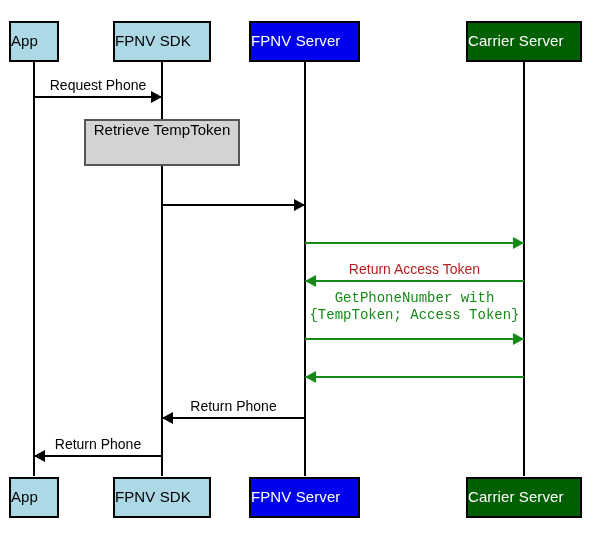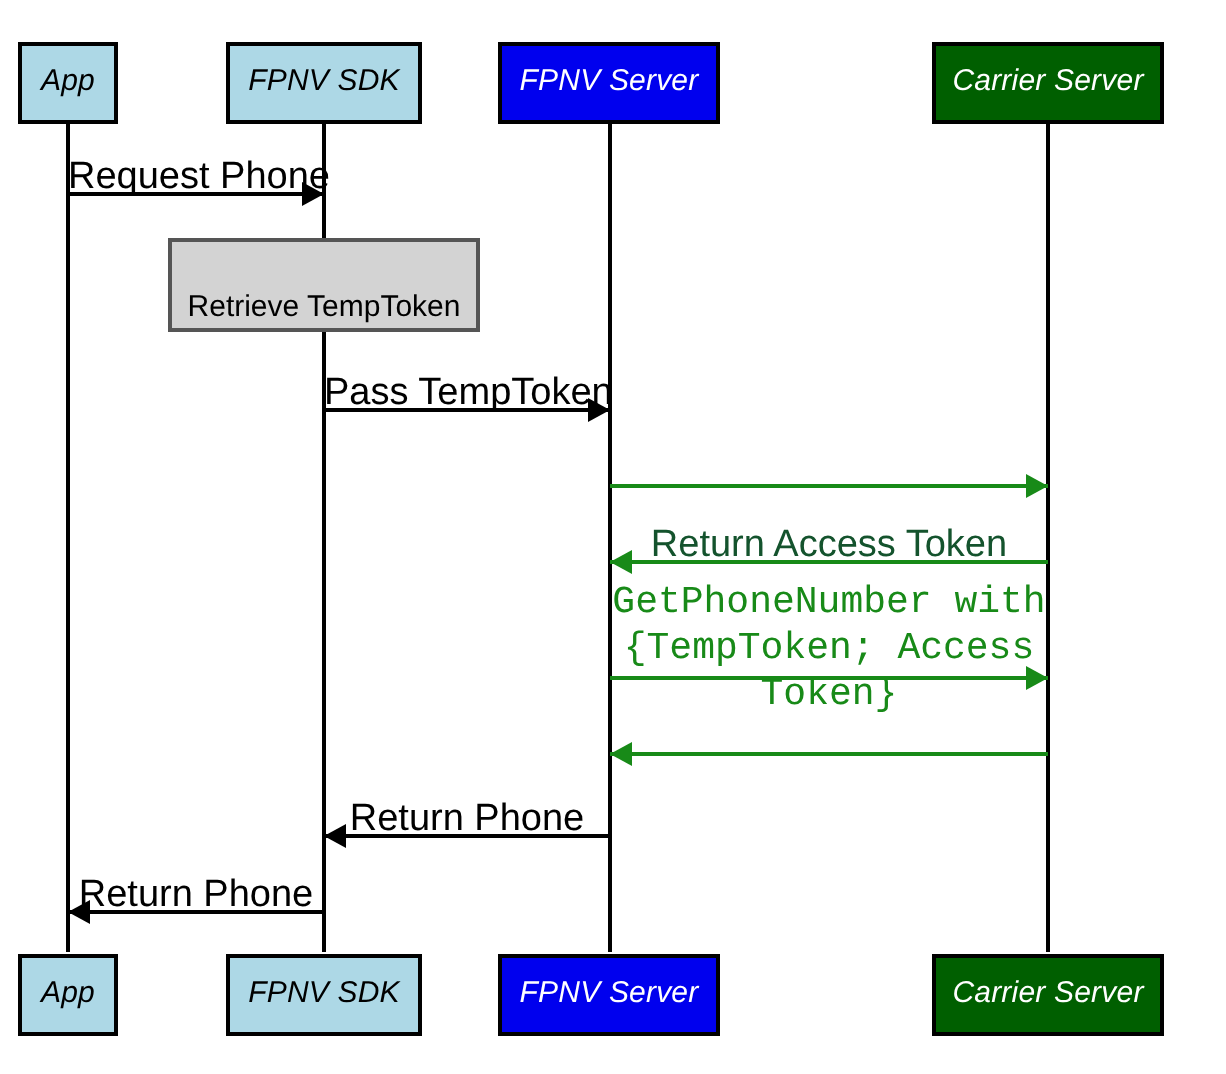"App" .participant-box { font-style: italic -> none; justify-content: center -> none }
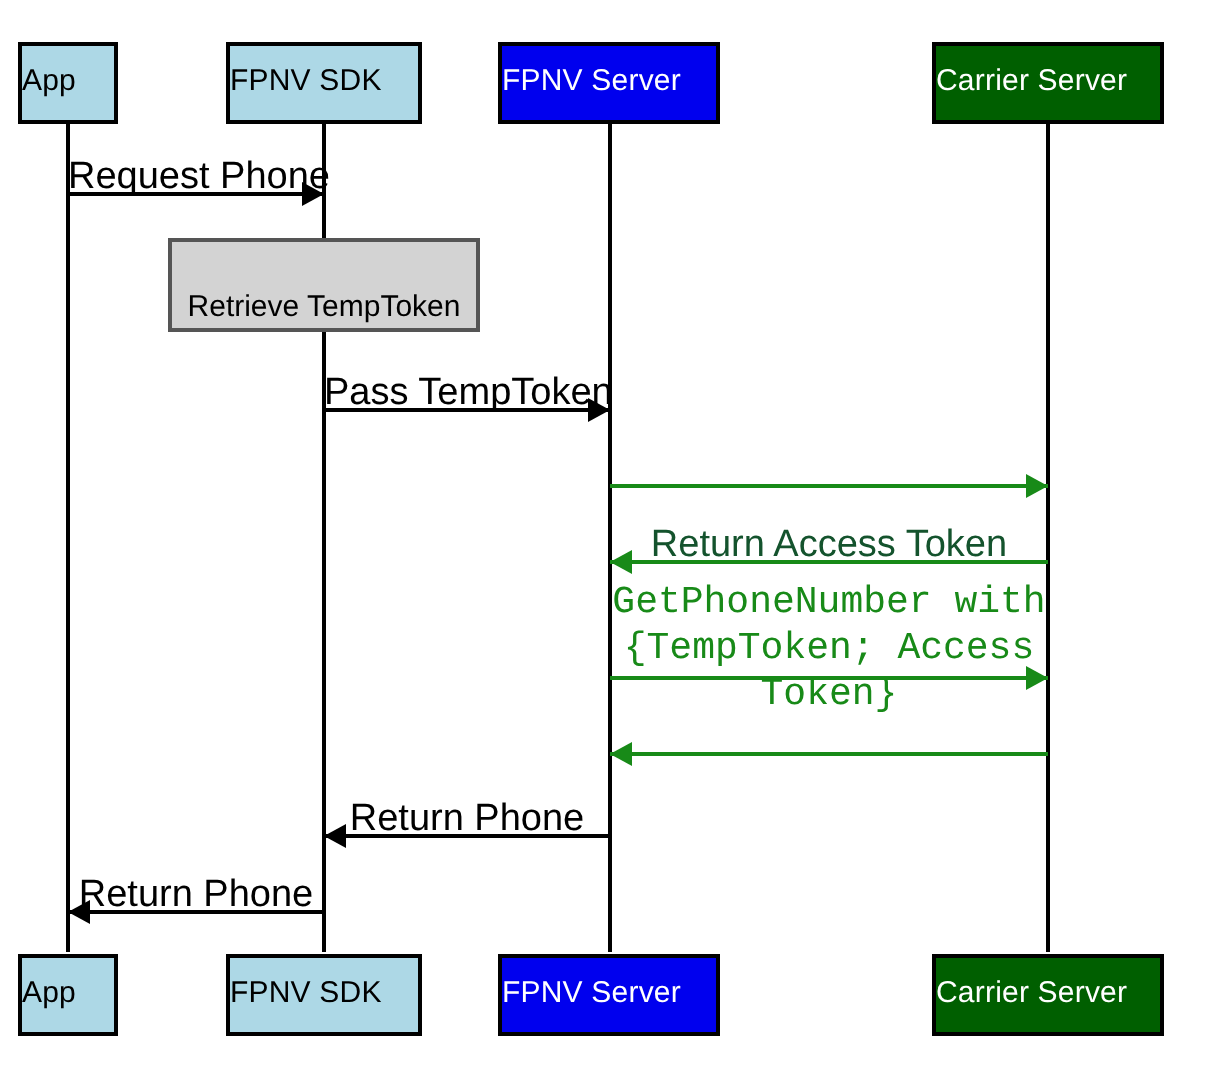"Request Phone" .msg-label { font-size: 19px -> 14px }
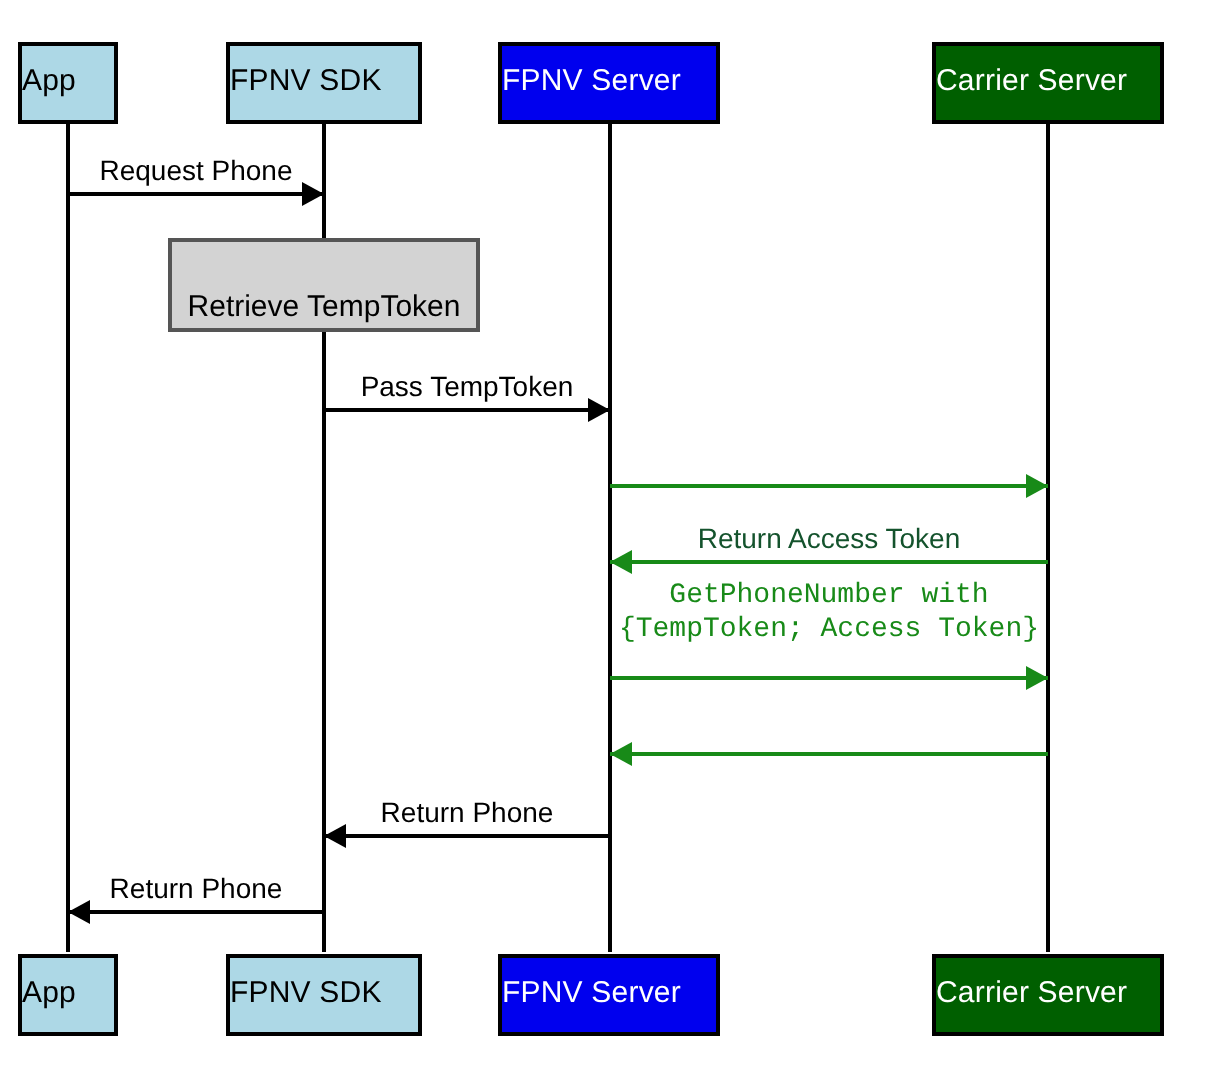"Retrieve TempToken" .note-box { justify-content: flex-end -> space-between }
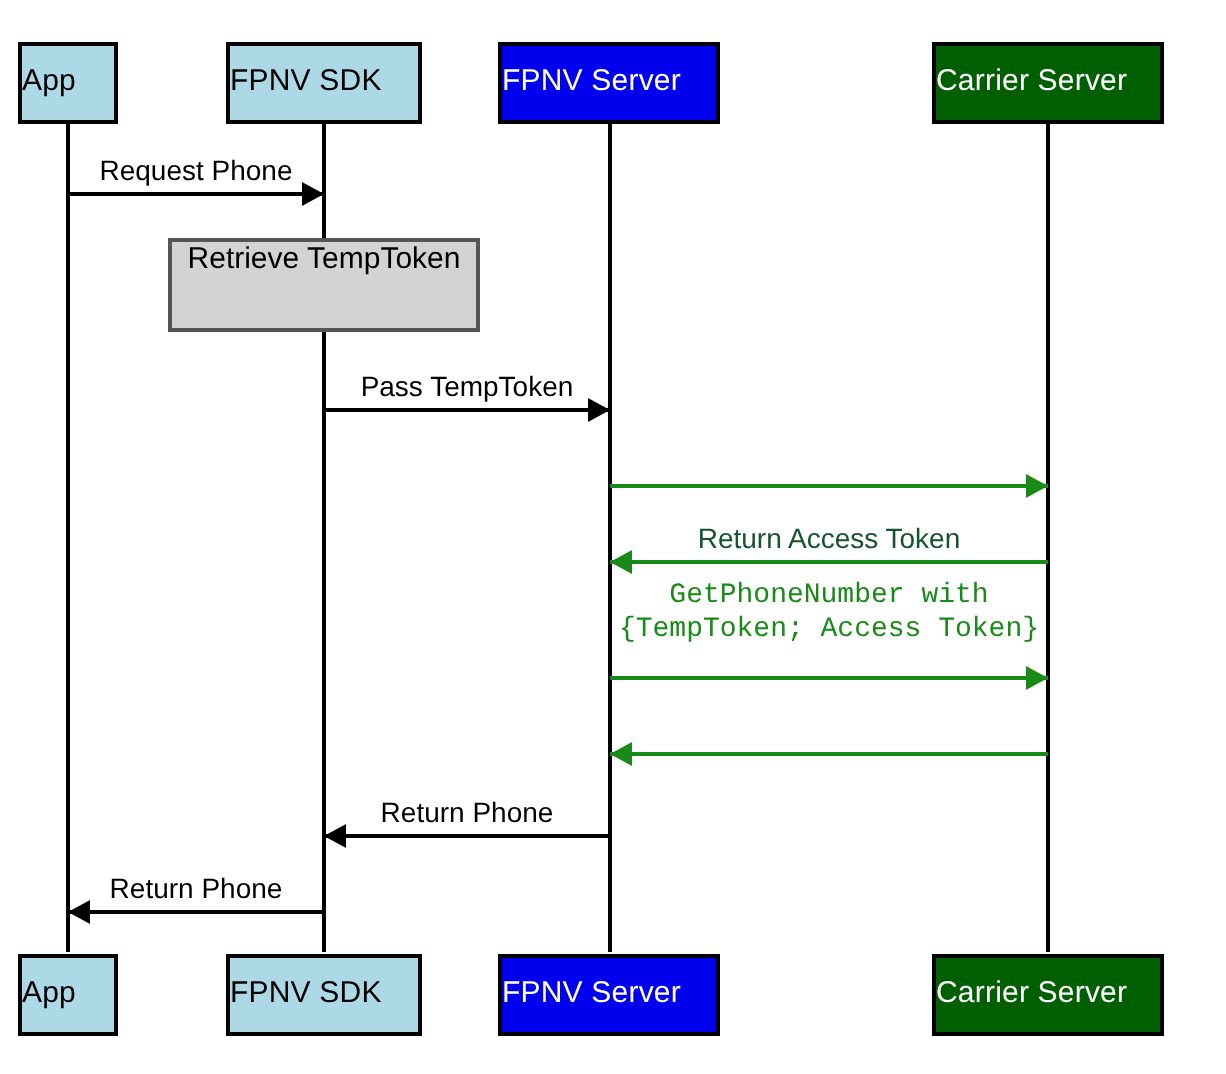"Pass TempToken" div.msg-label { html: <div> <span>Pass TempToken</span> </div> -> none }
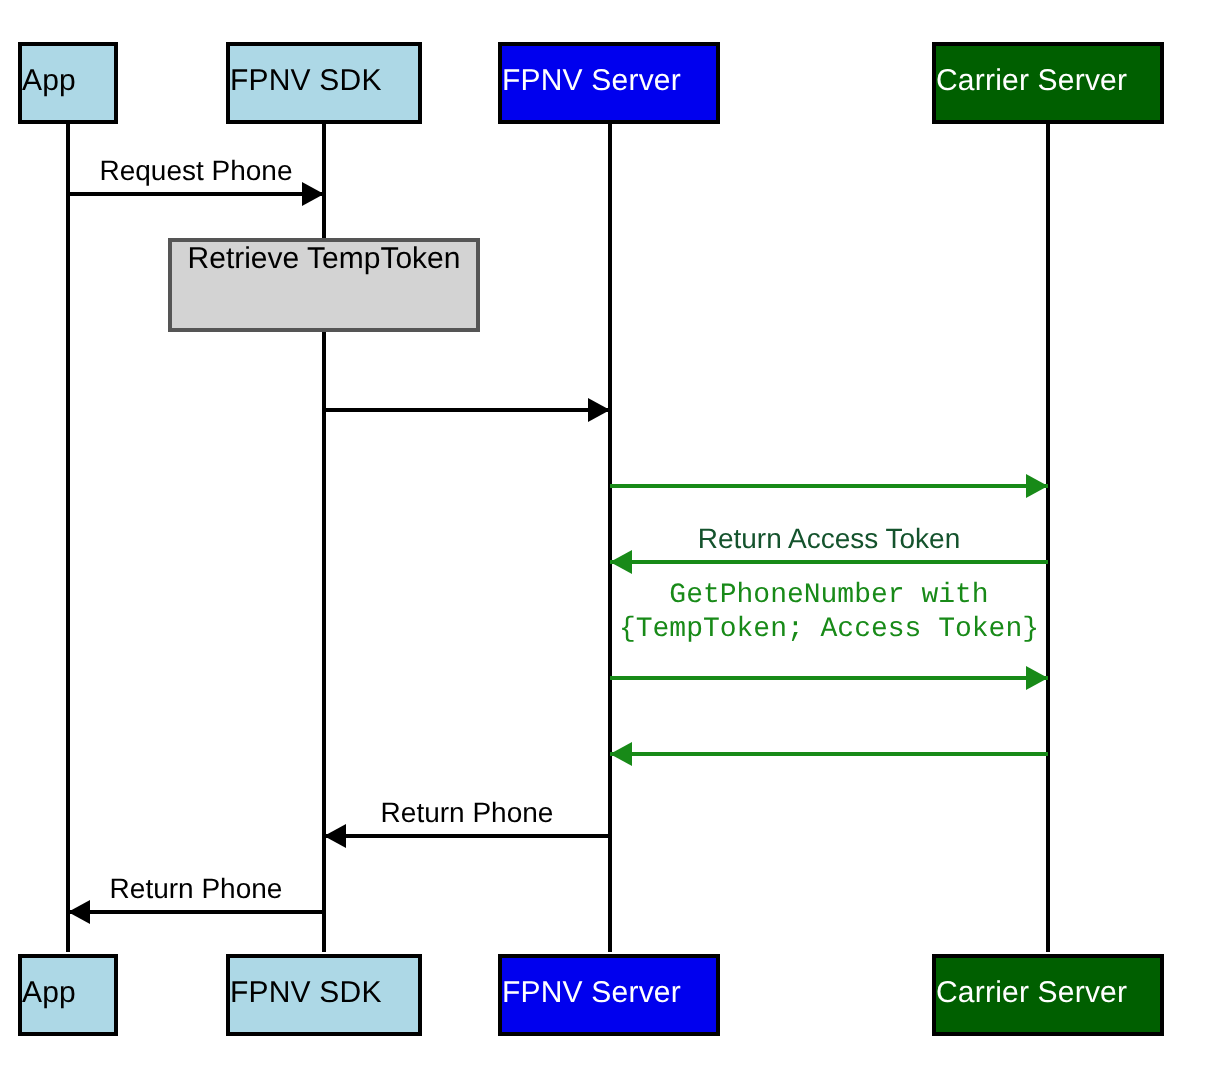"Return Access Token" div.msg-label { color: #14532d -> #b91c1c }
